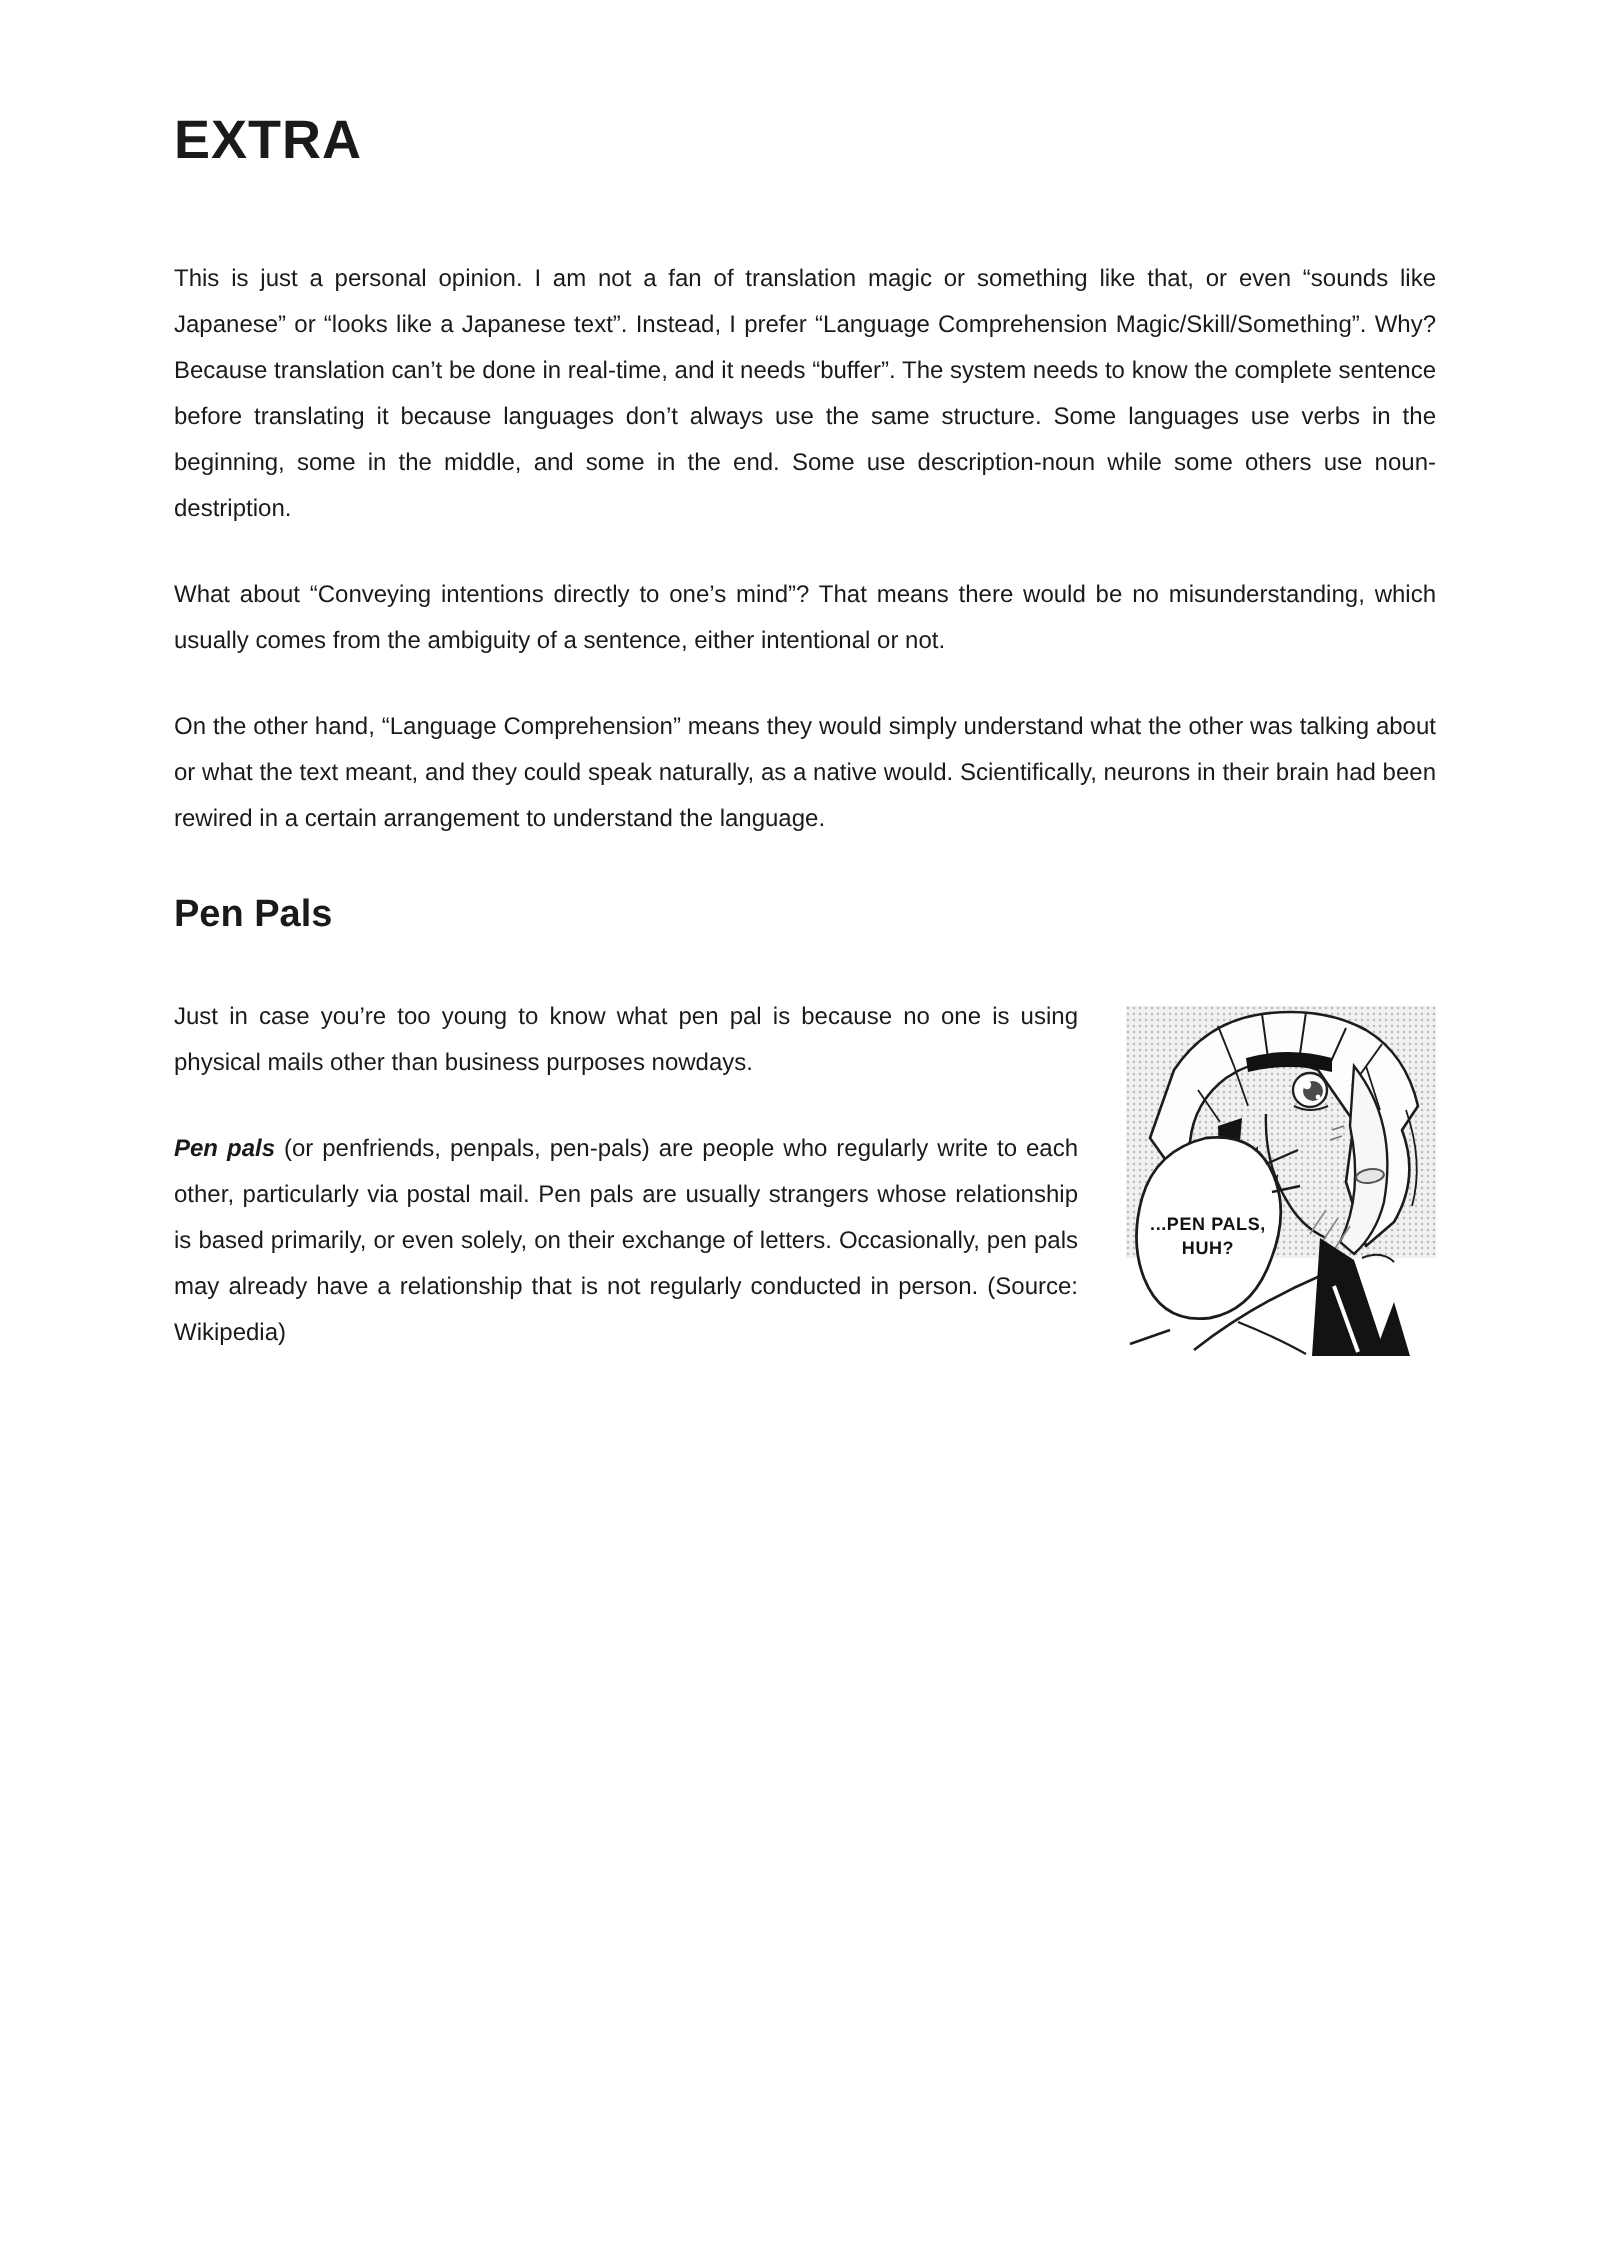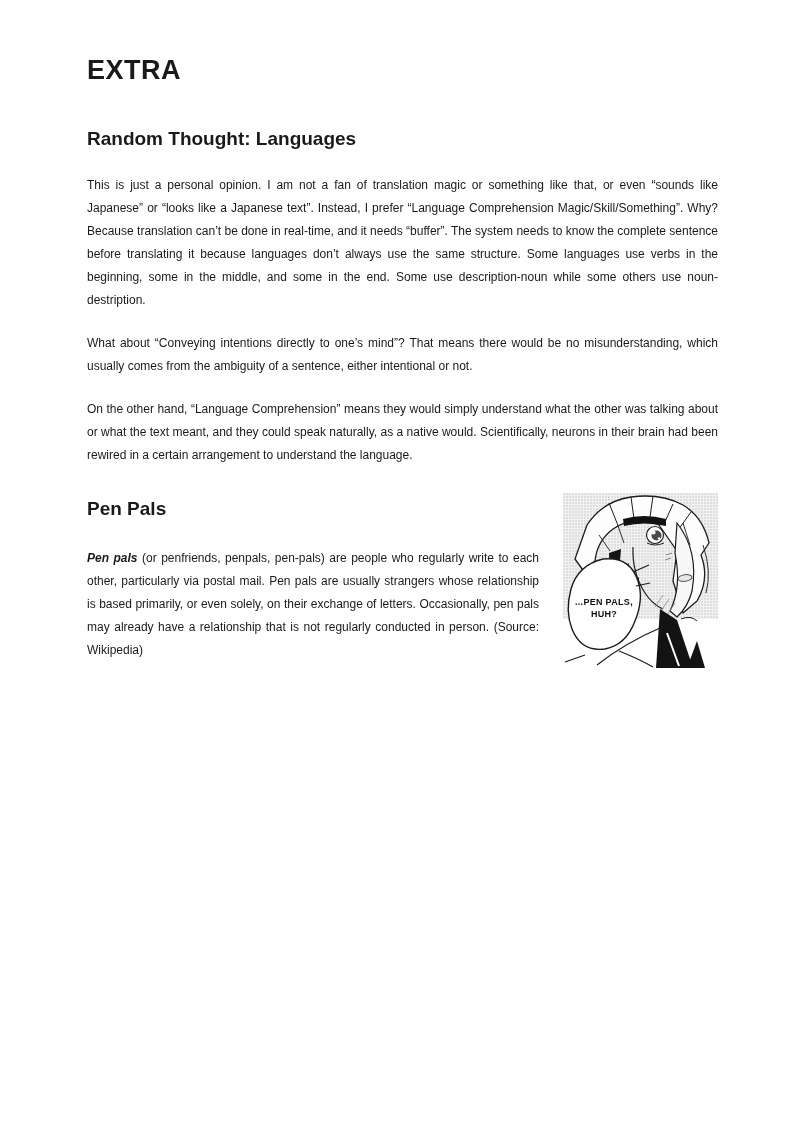"Random Thought: Languages" h2.section-heading { html: <h2>Random Thought: Languages</h2> -> none }
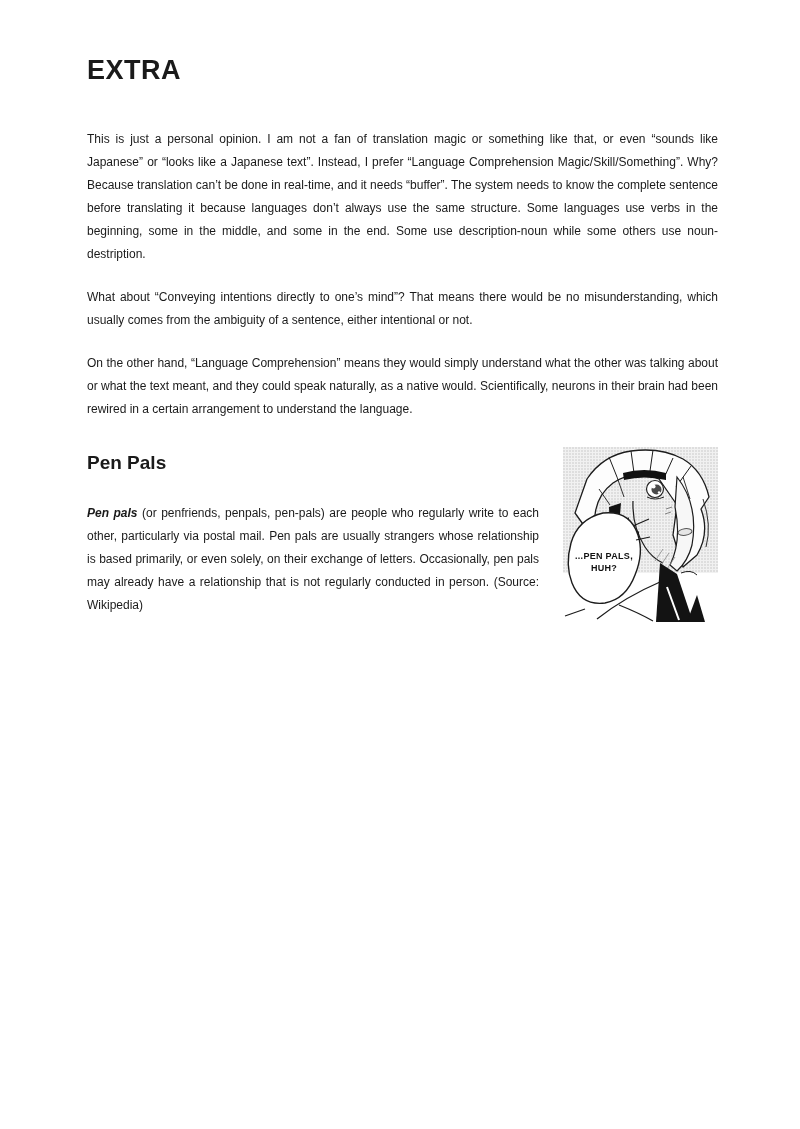"Pen Pals" .penpals-section { align-items: center -> flex-end }
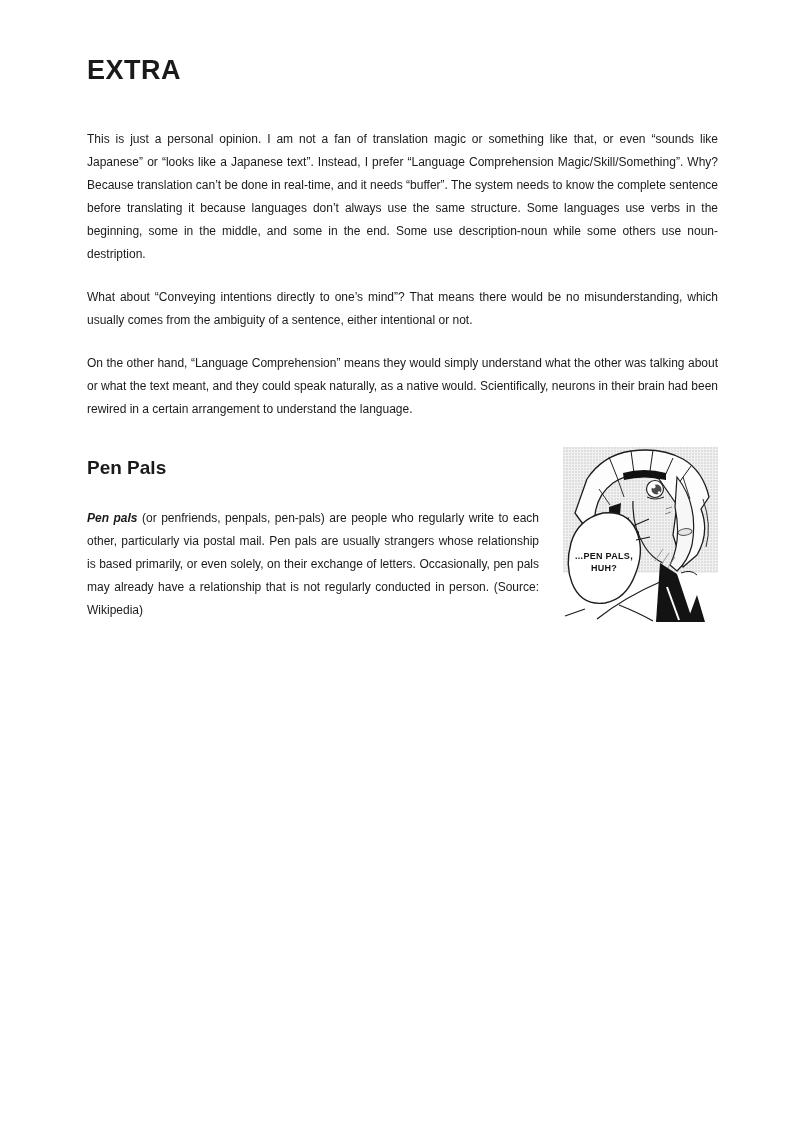"Just in case you’re too" p.body-text { html: none -> <p>Just in case you’re too young to know what pen pal is because no one is using physical mails other than business purposes nowdays.</p> }
